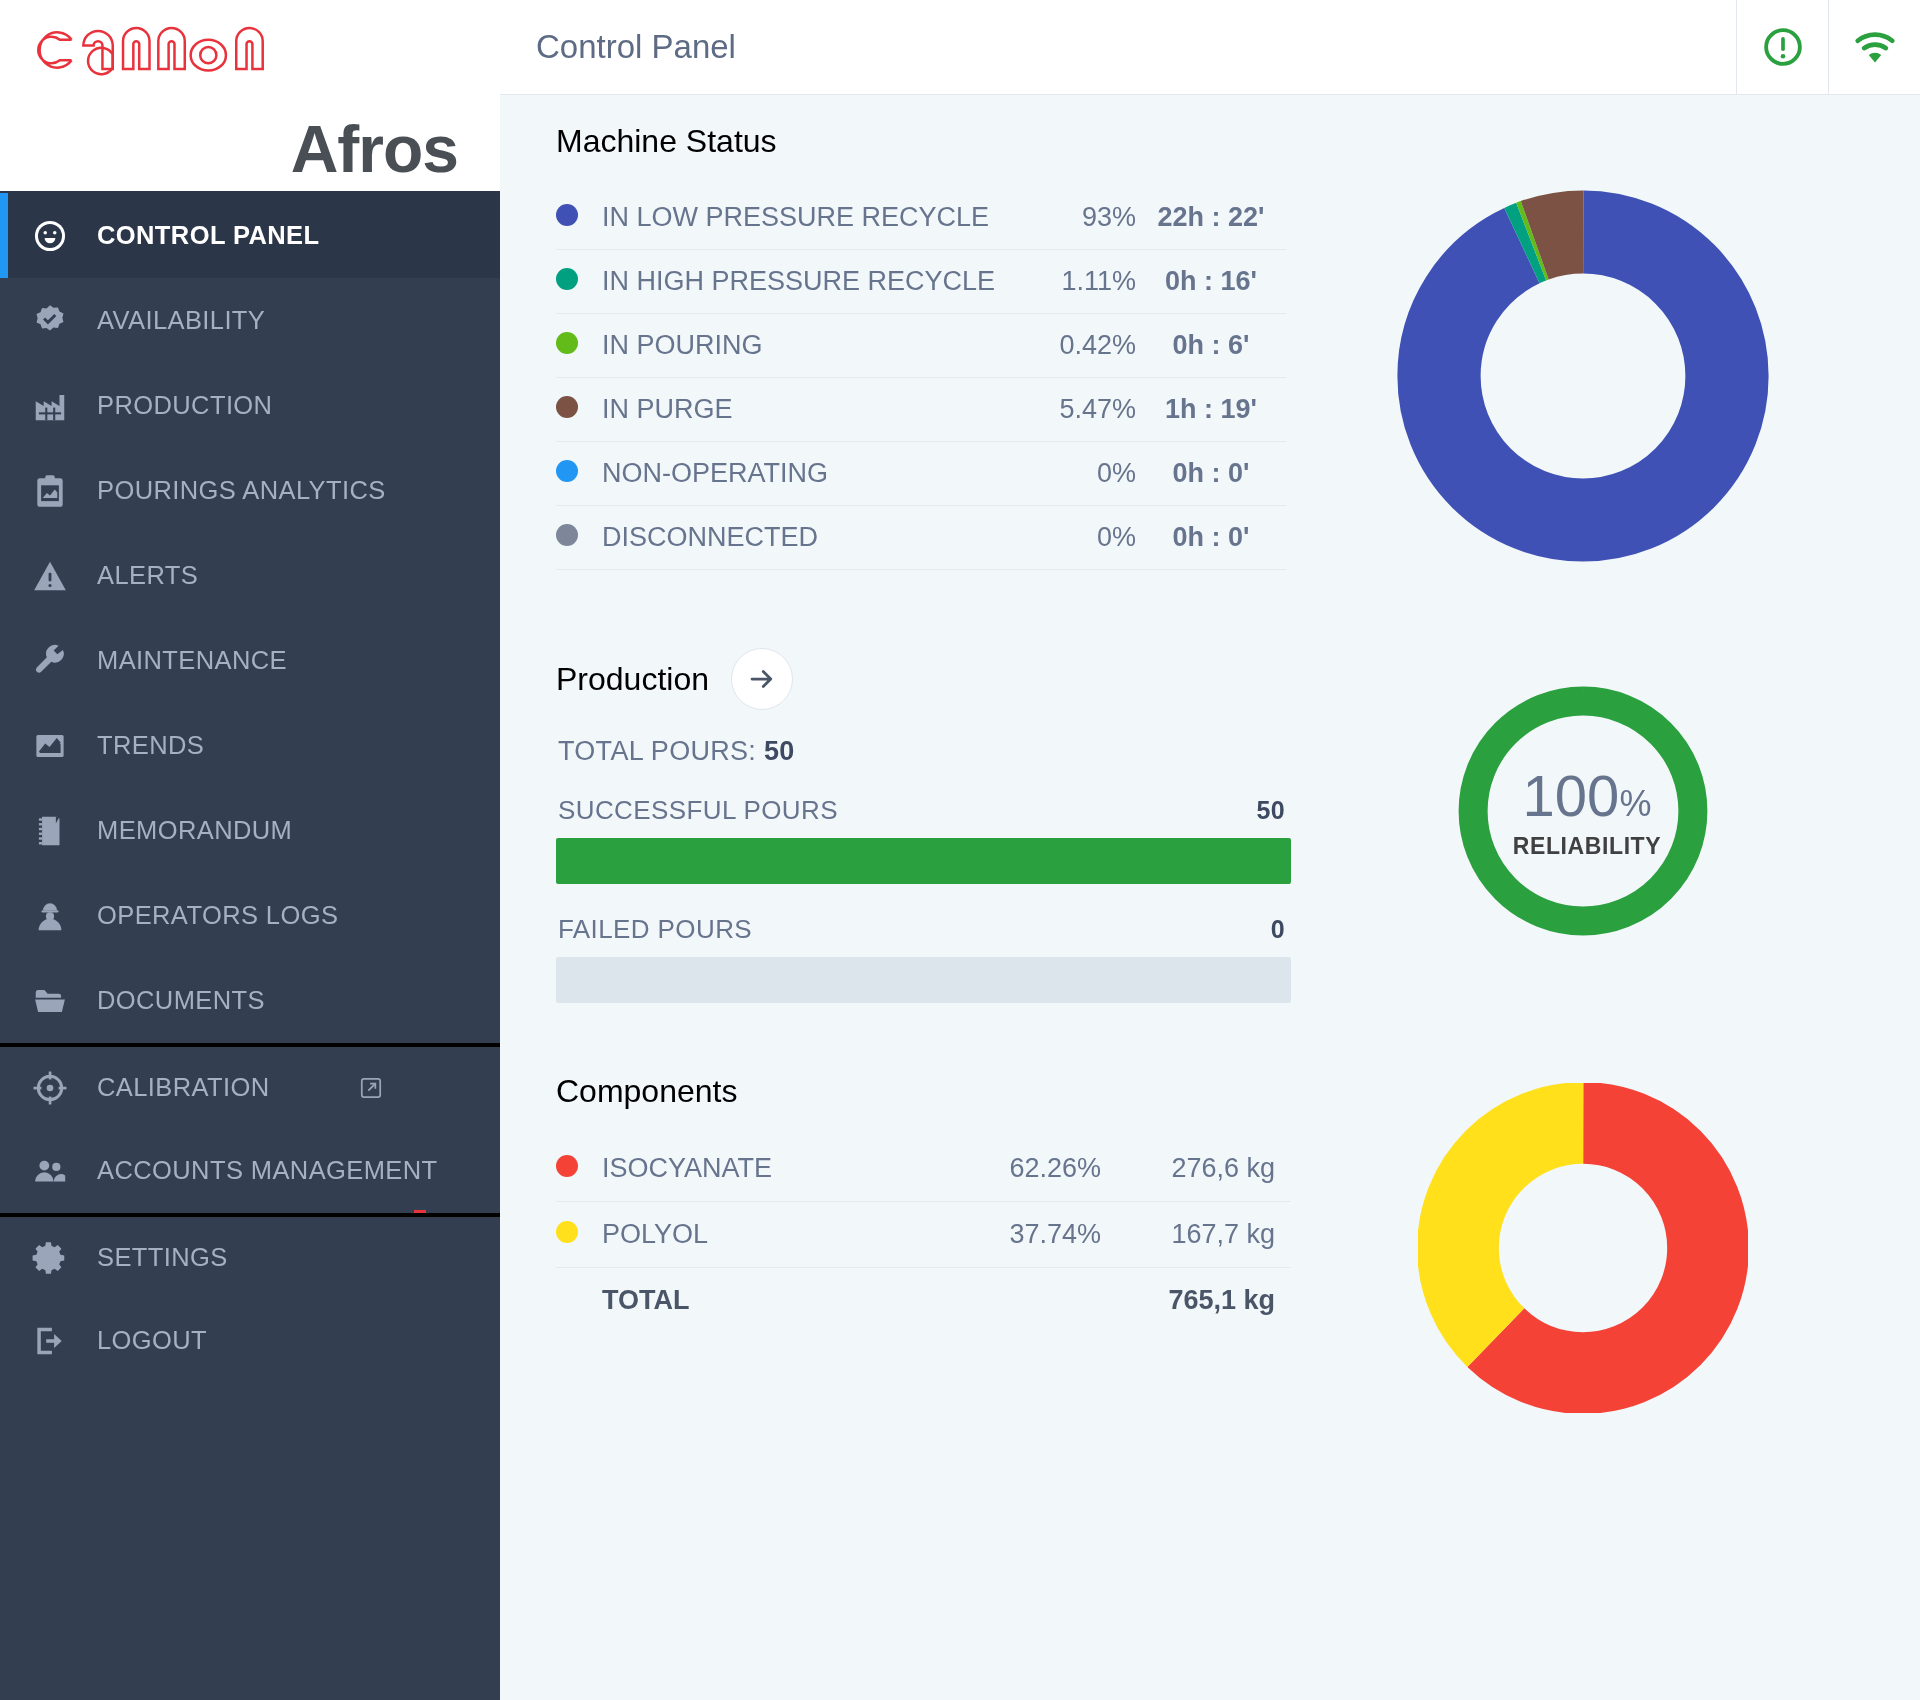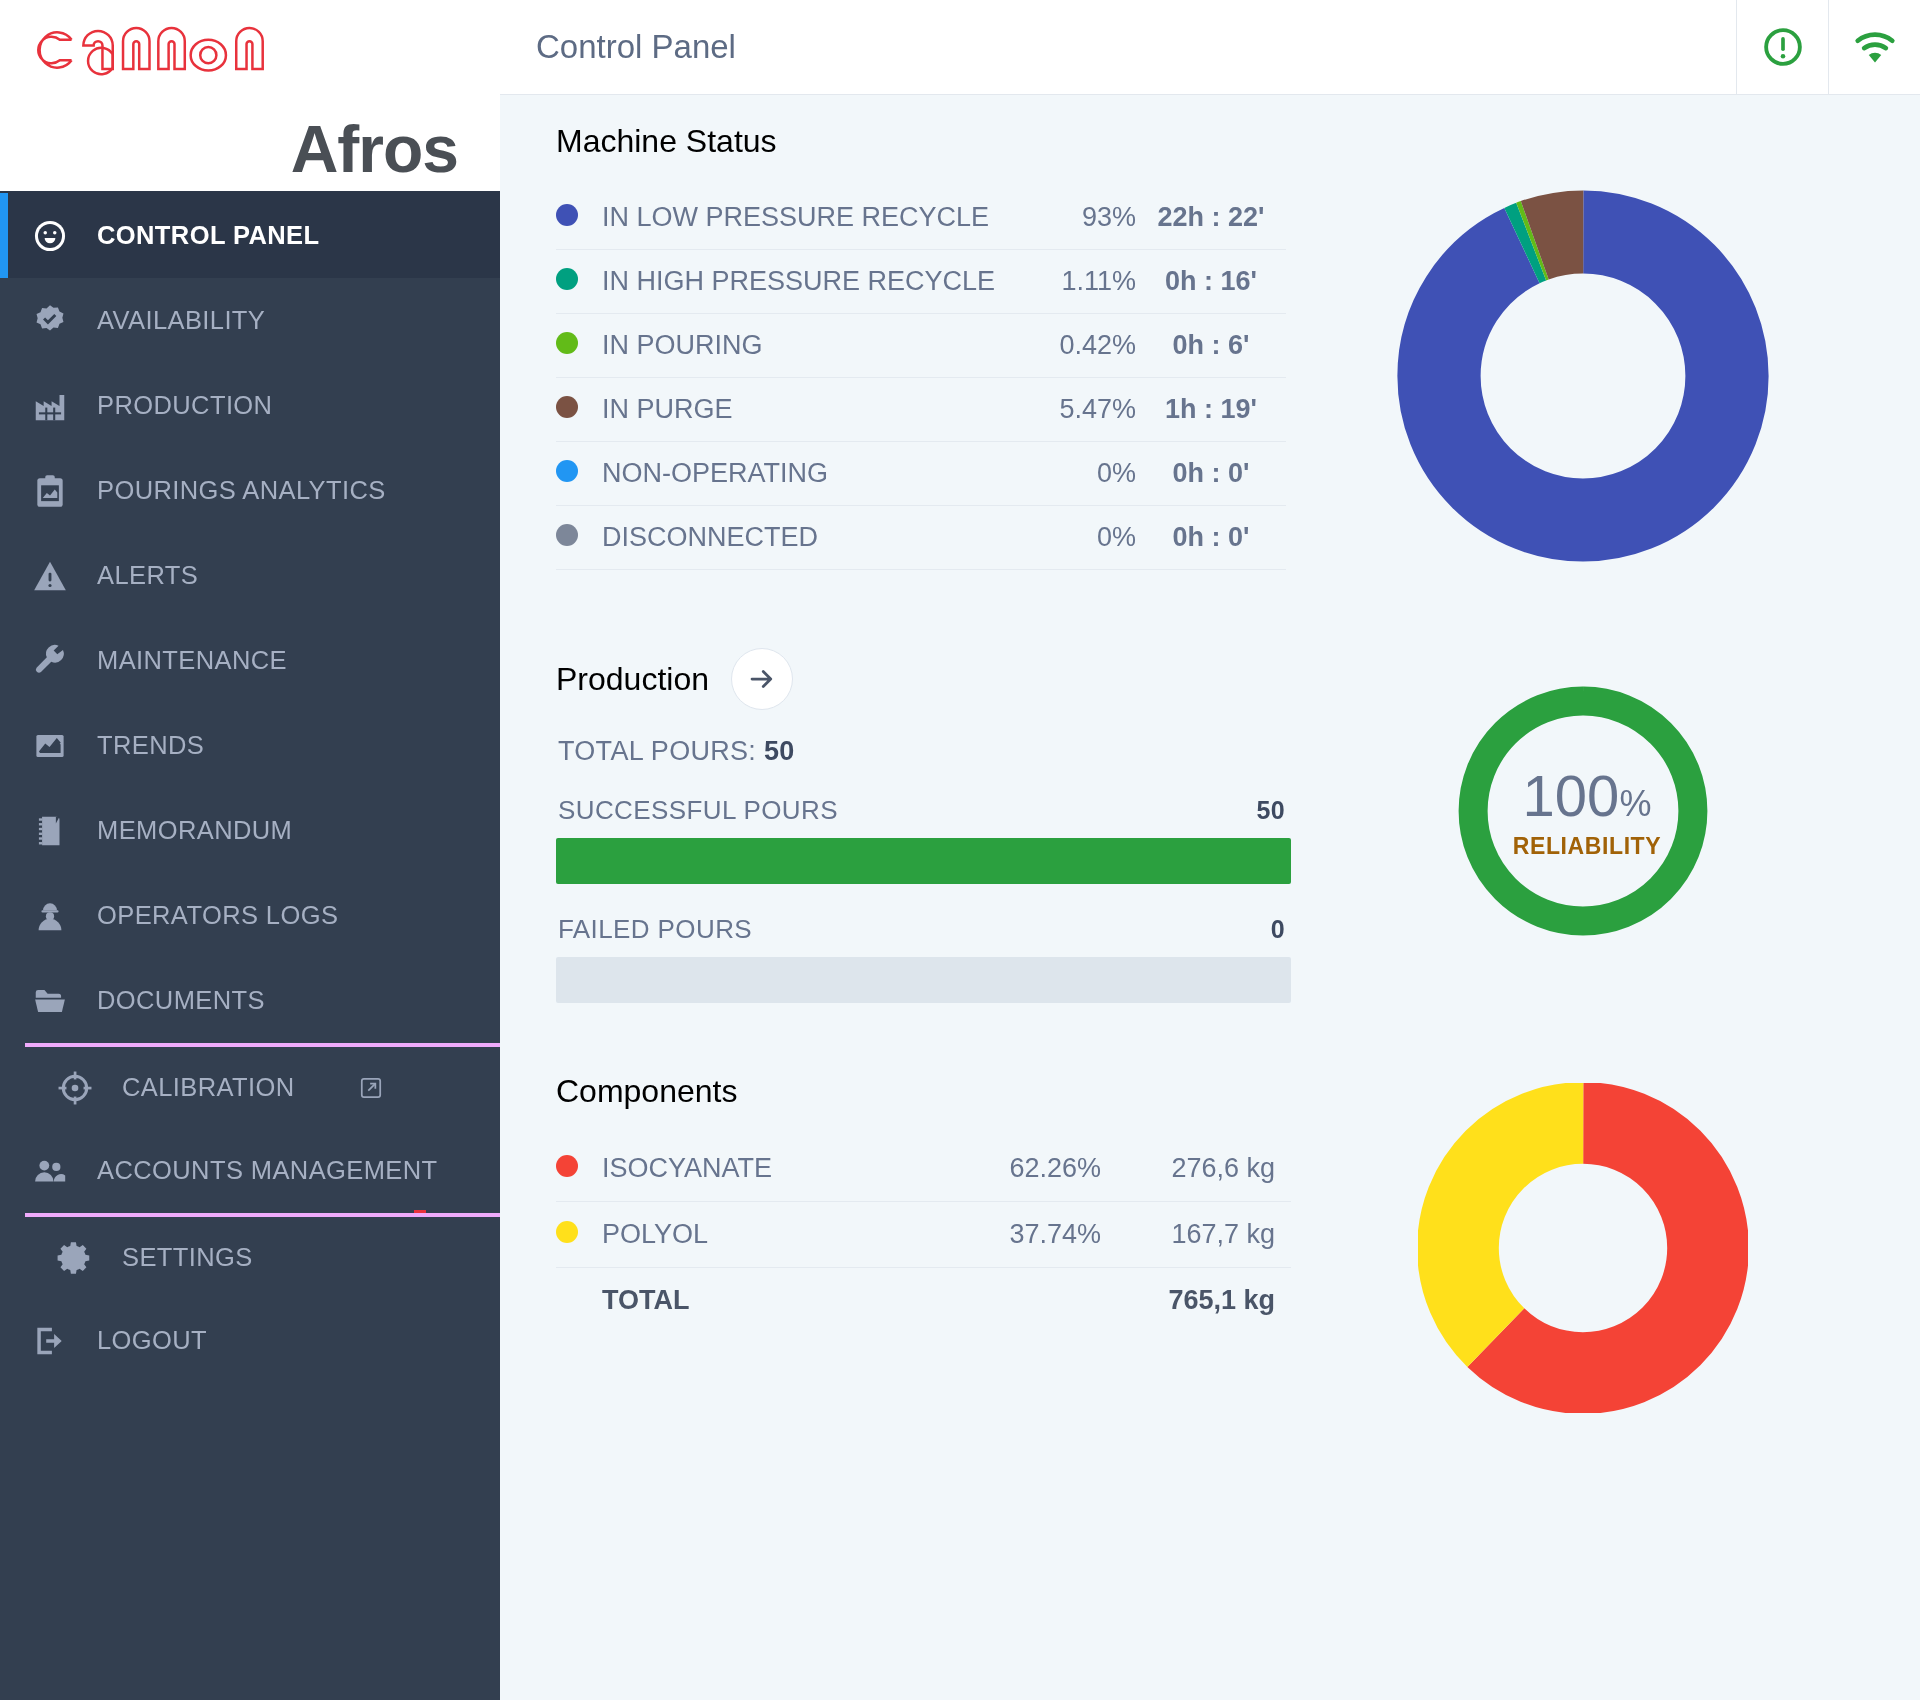"RELIABILITY" .gauge-lbl { color: #a16207 -> #404040 }
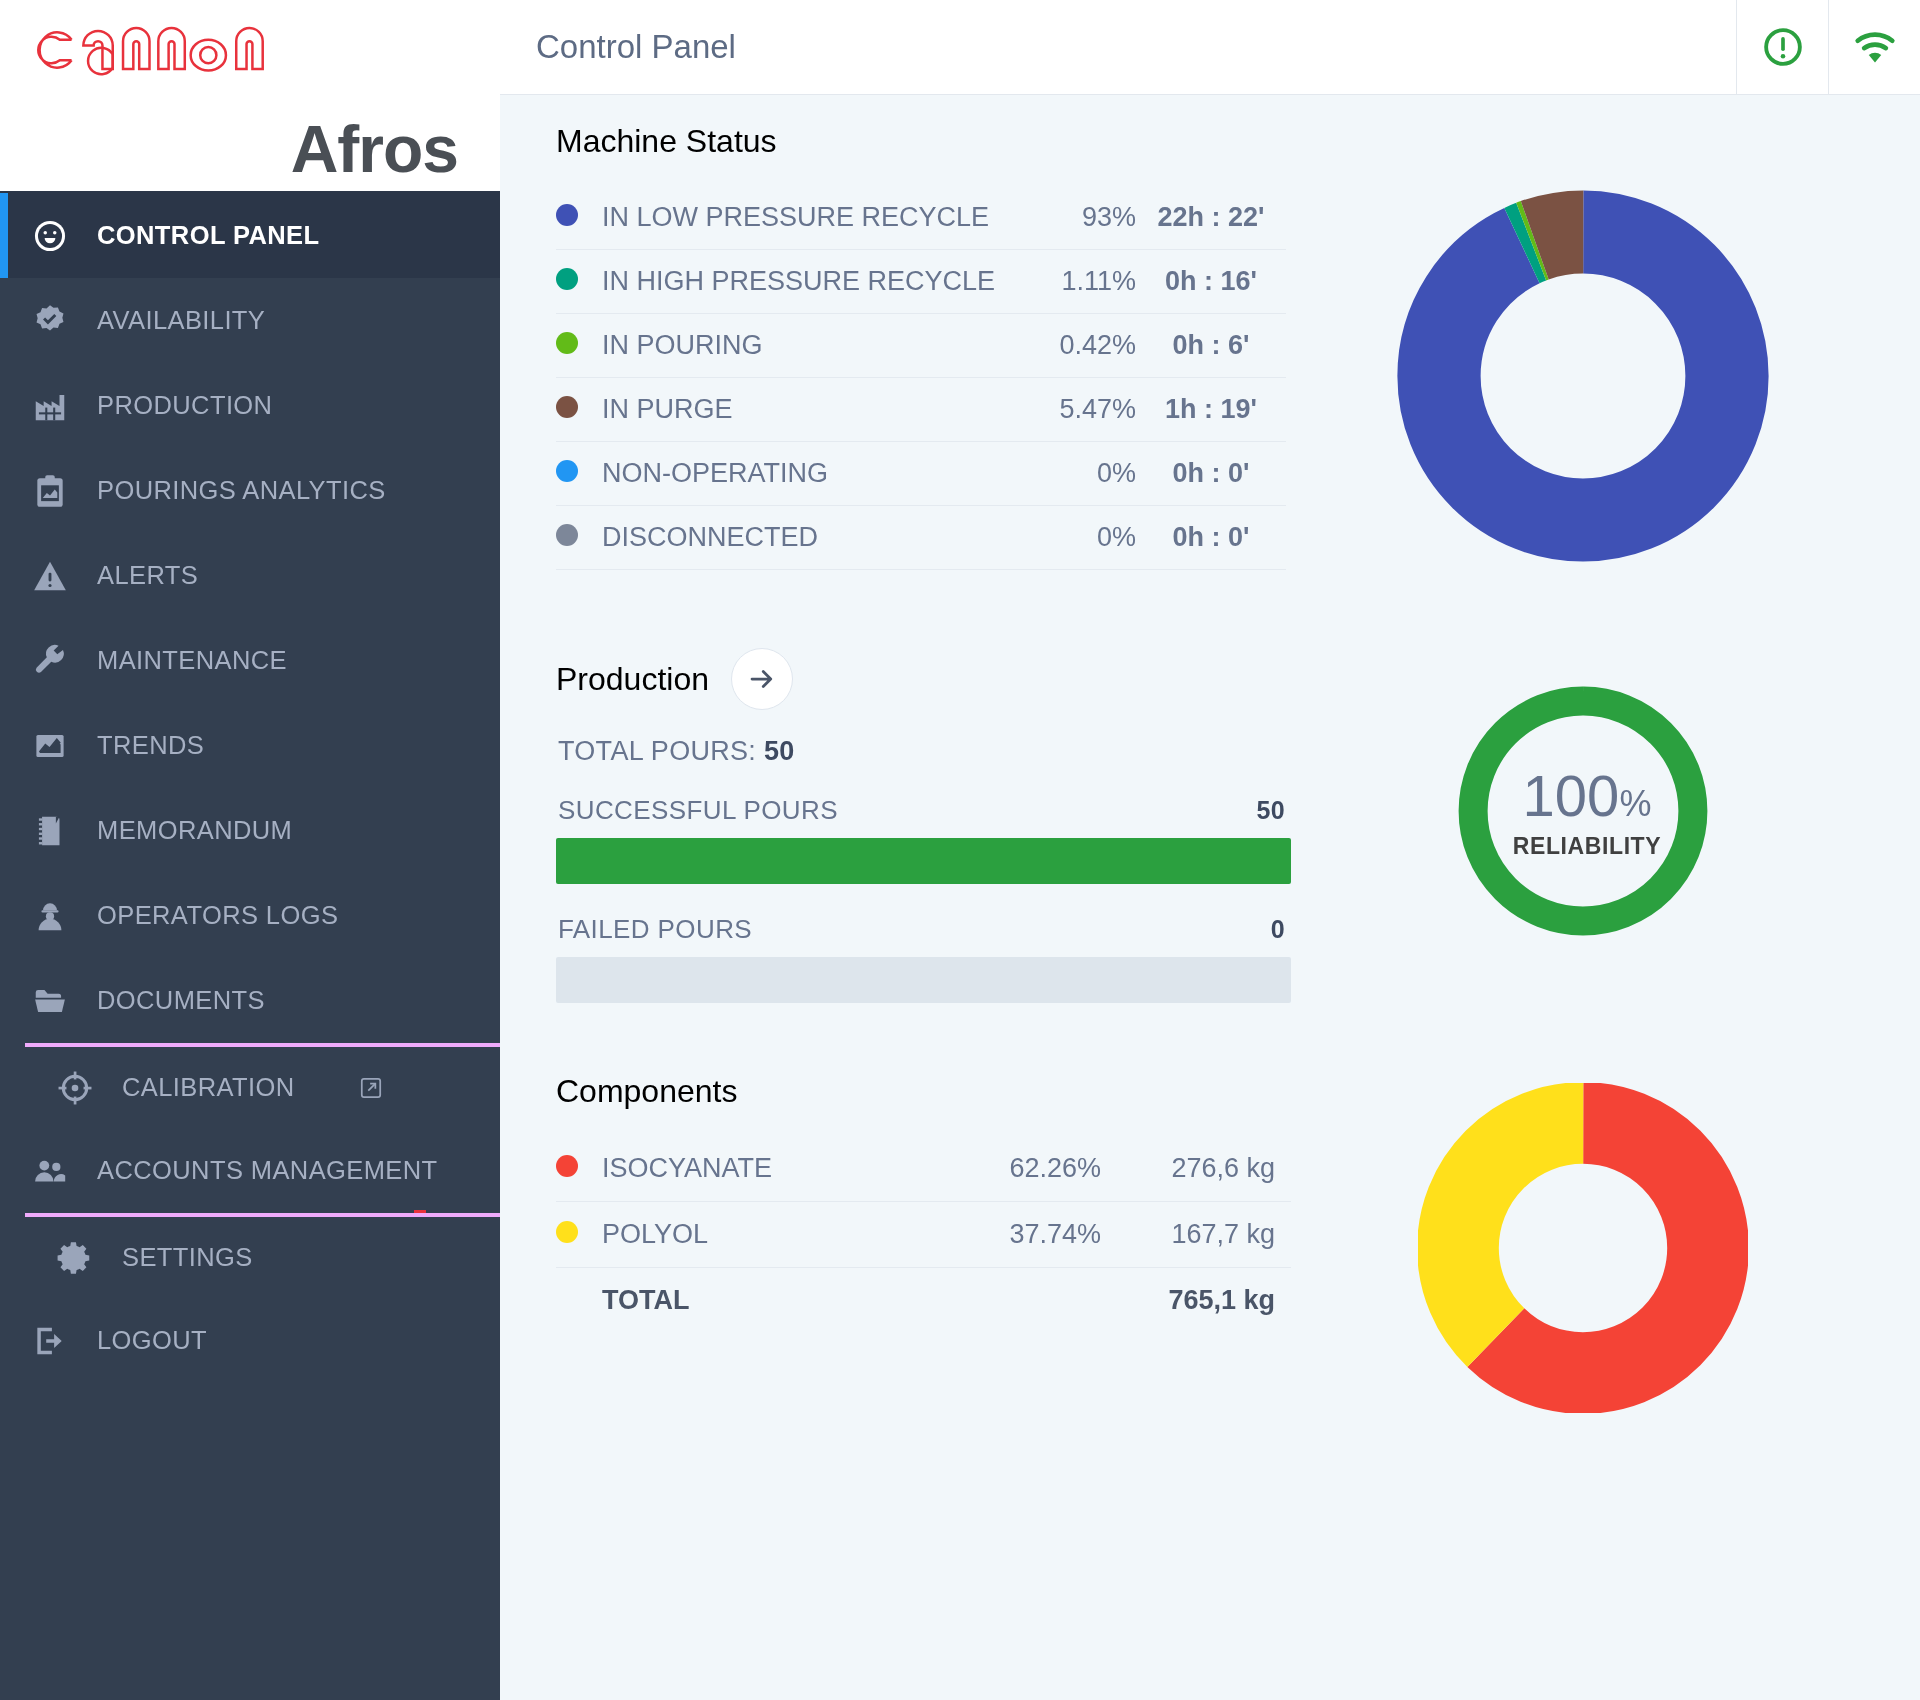"CALIBRATION" .nav-item.group-top { border-top: 4px solid #f0abfc -> 4px solid #000000; margin-left: 25px -> none }
